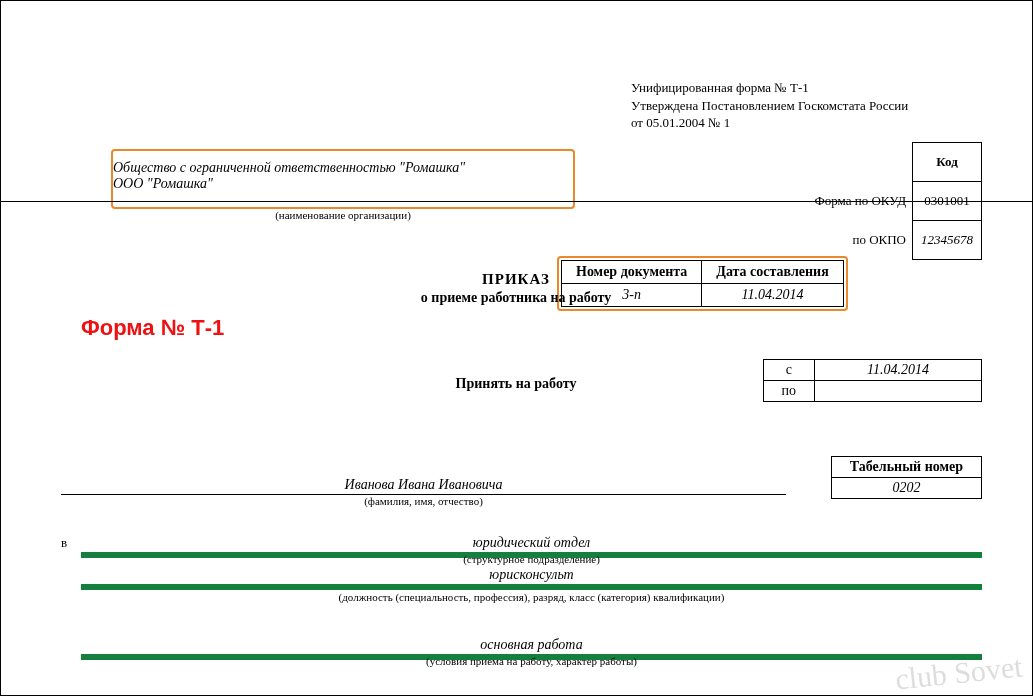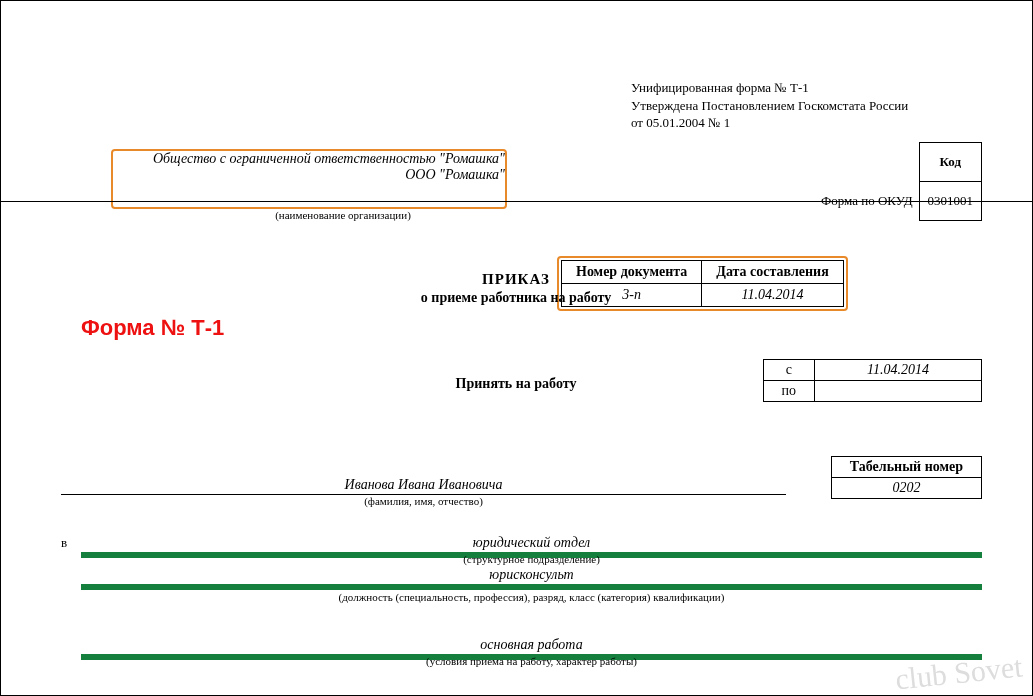"Общество с ограниченной ответственностью" .orgbox { padding-top: 0 -> 9px; text-align: right -> left; width: 396px -> 464px }
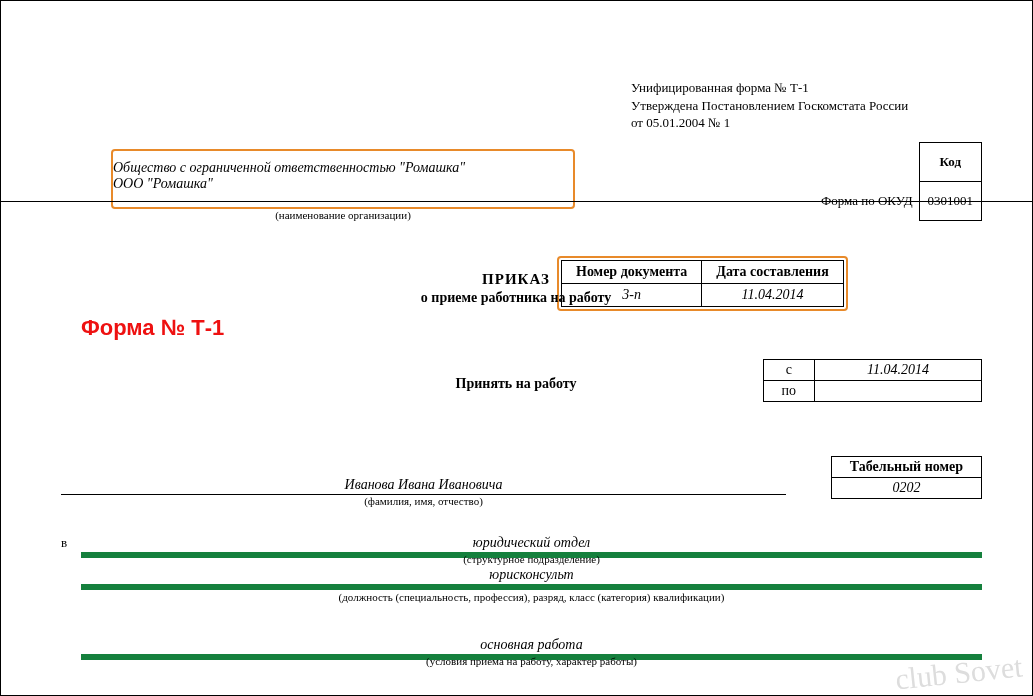"по ОКПО" tr { html: none -> <tr> <td>по ОКПО</td> <td>12345678</td> </tr> }
